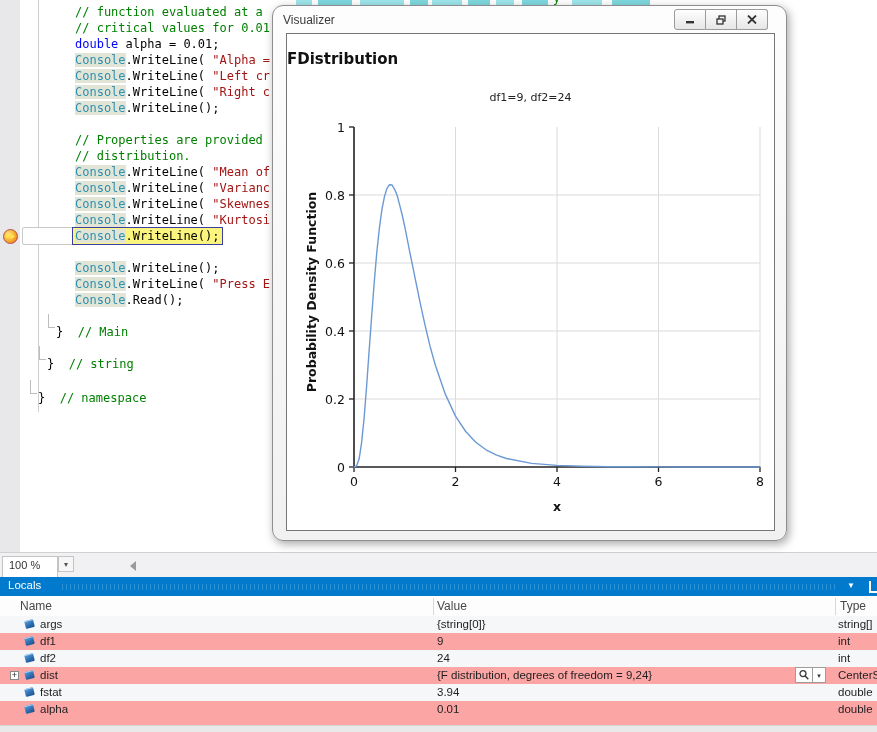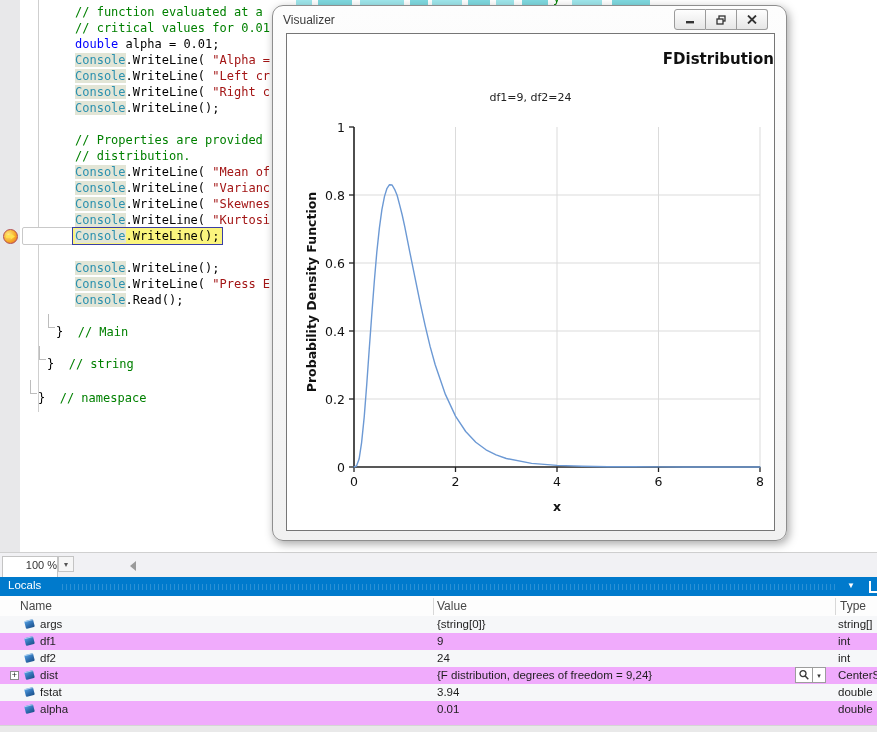"FDistribution" .chart-title { text-align: right -> left }
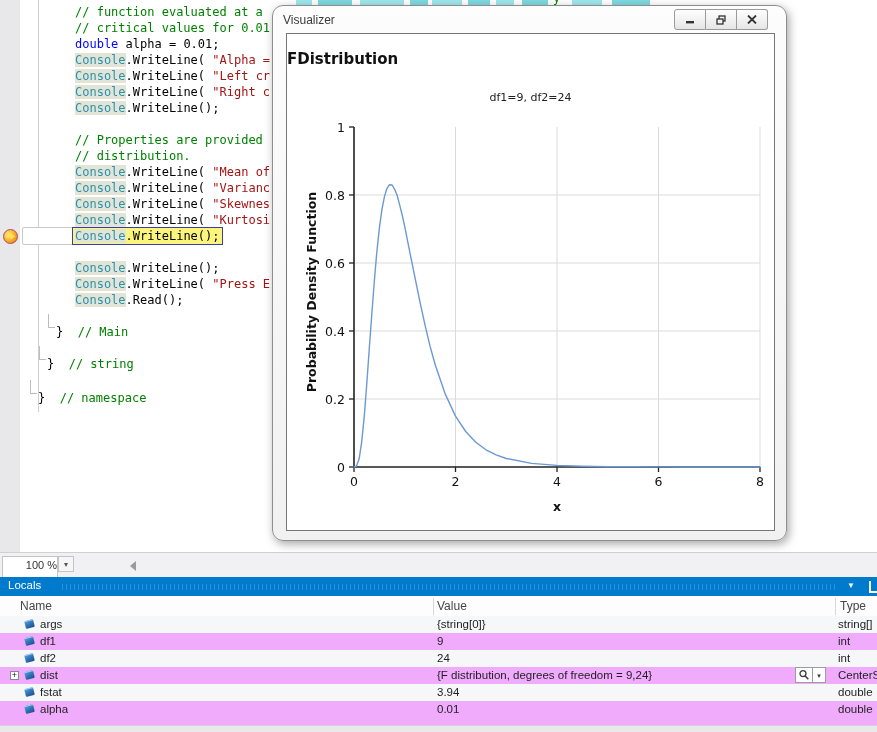"100 %" #zoom-box { text-align: right -> none }
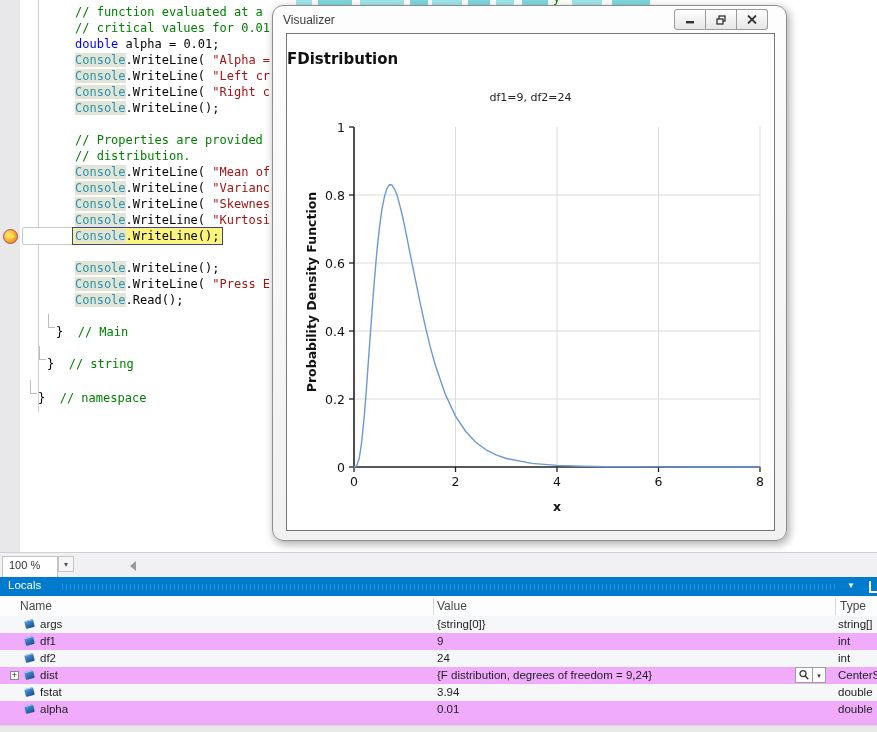"Locals" #locals { background: #f0abfc -> #fca5a5 }
